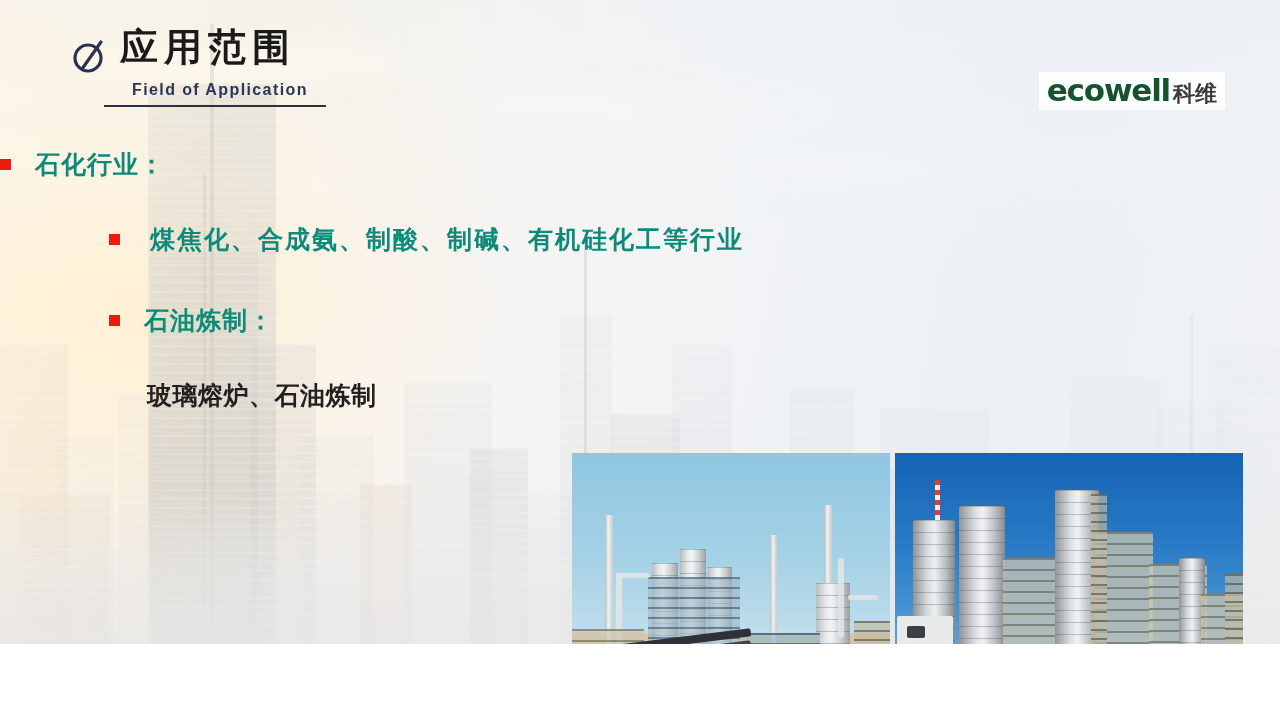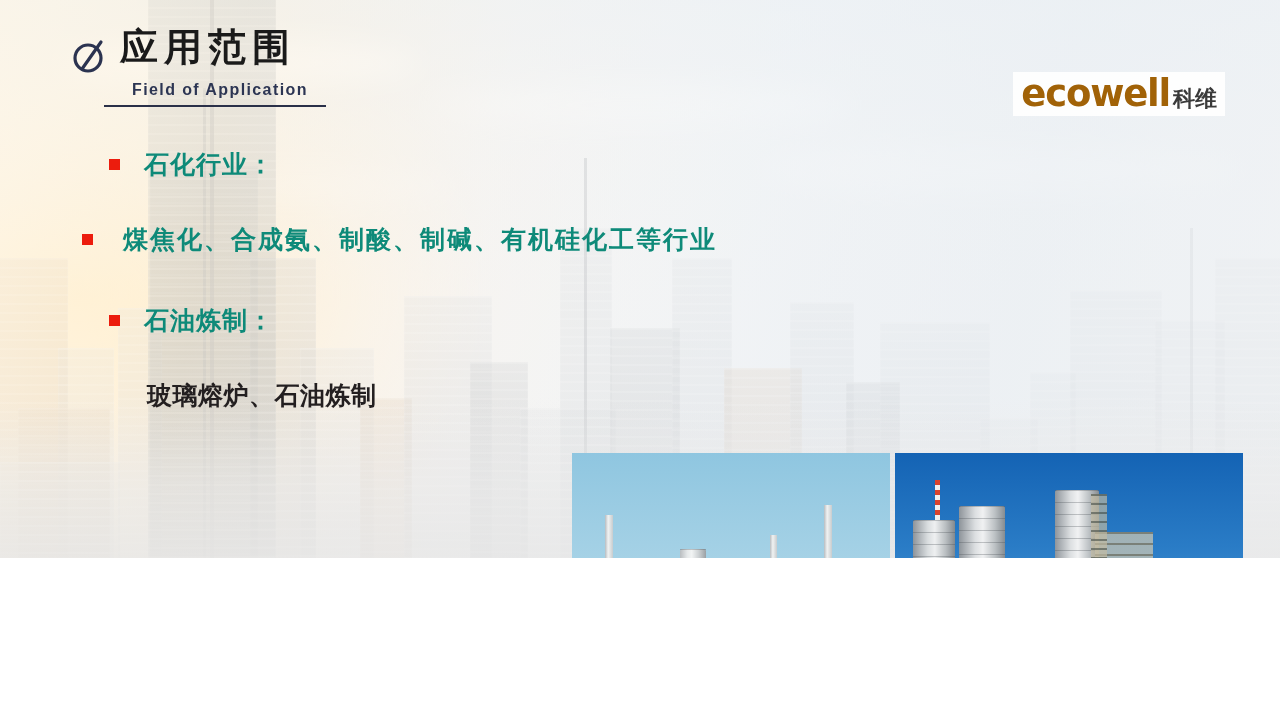"应用范围" .slide { height: 558px -> 644px }
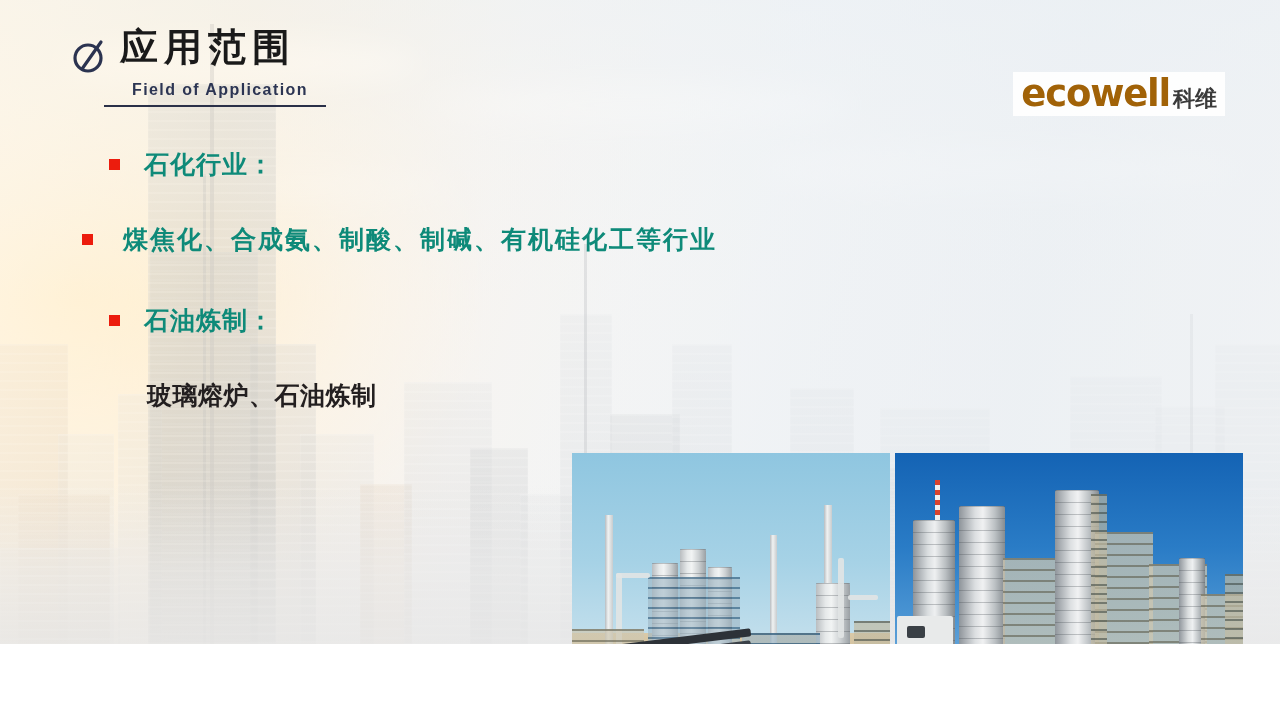"ecowell" .logo-word { color: #a16207 -> #14532d; font-size: 37px -> 31px }
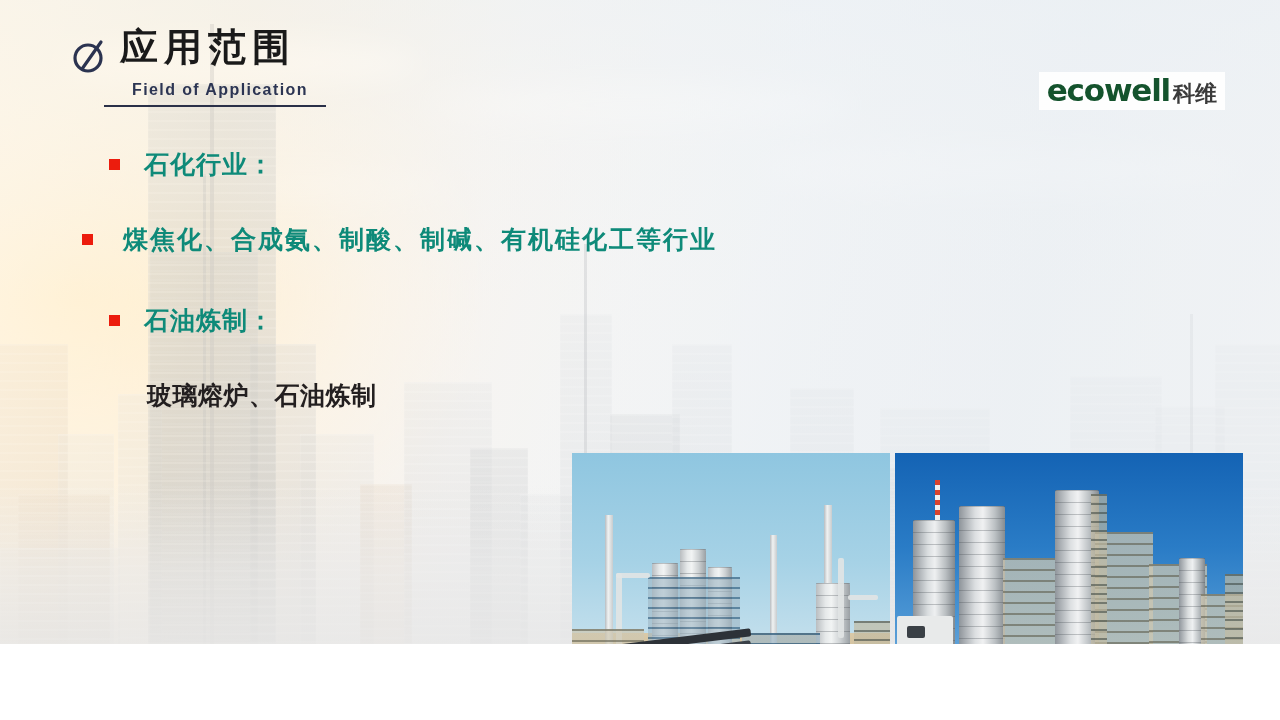"石化行业：" .head-line { padding-left: 109px -> none }
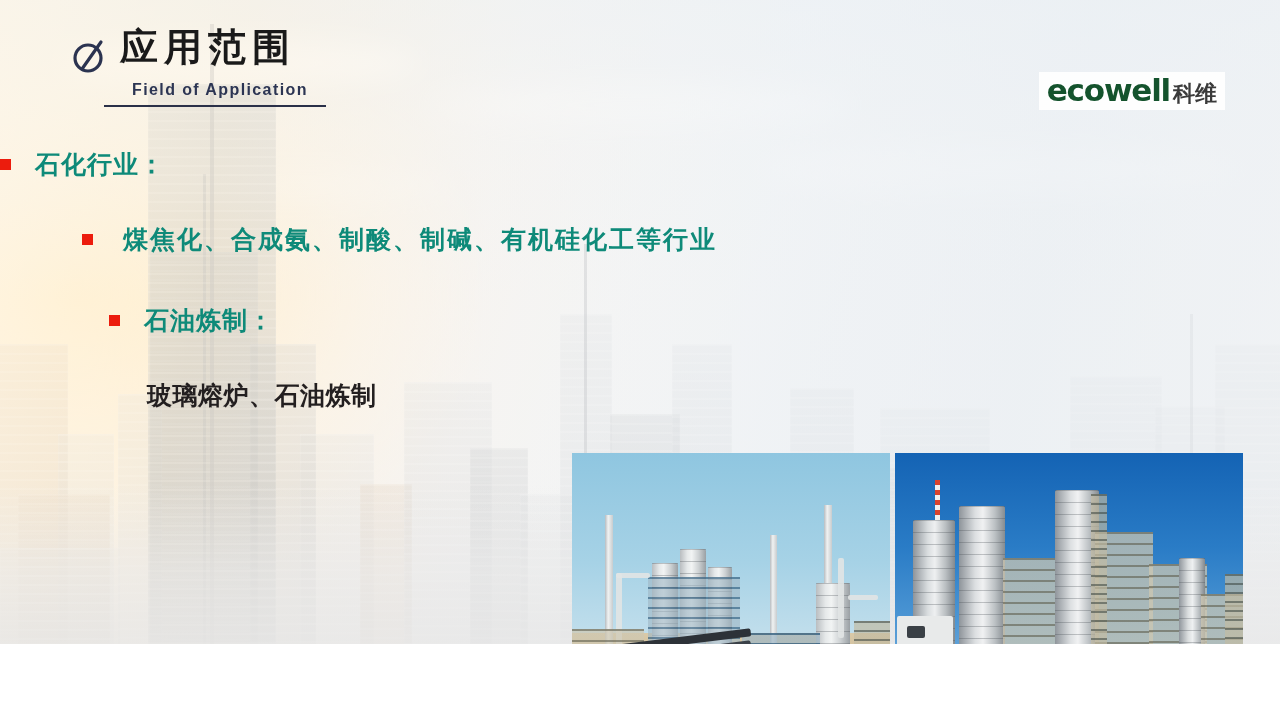"煤焦化、合成氨、制酸、制碱、有机硅化工等行业" .r4 { padding-left: 82px -> 109px }
